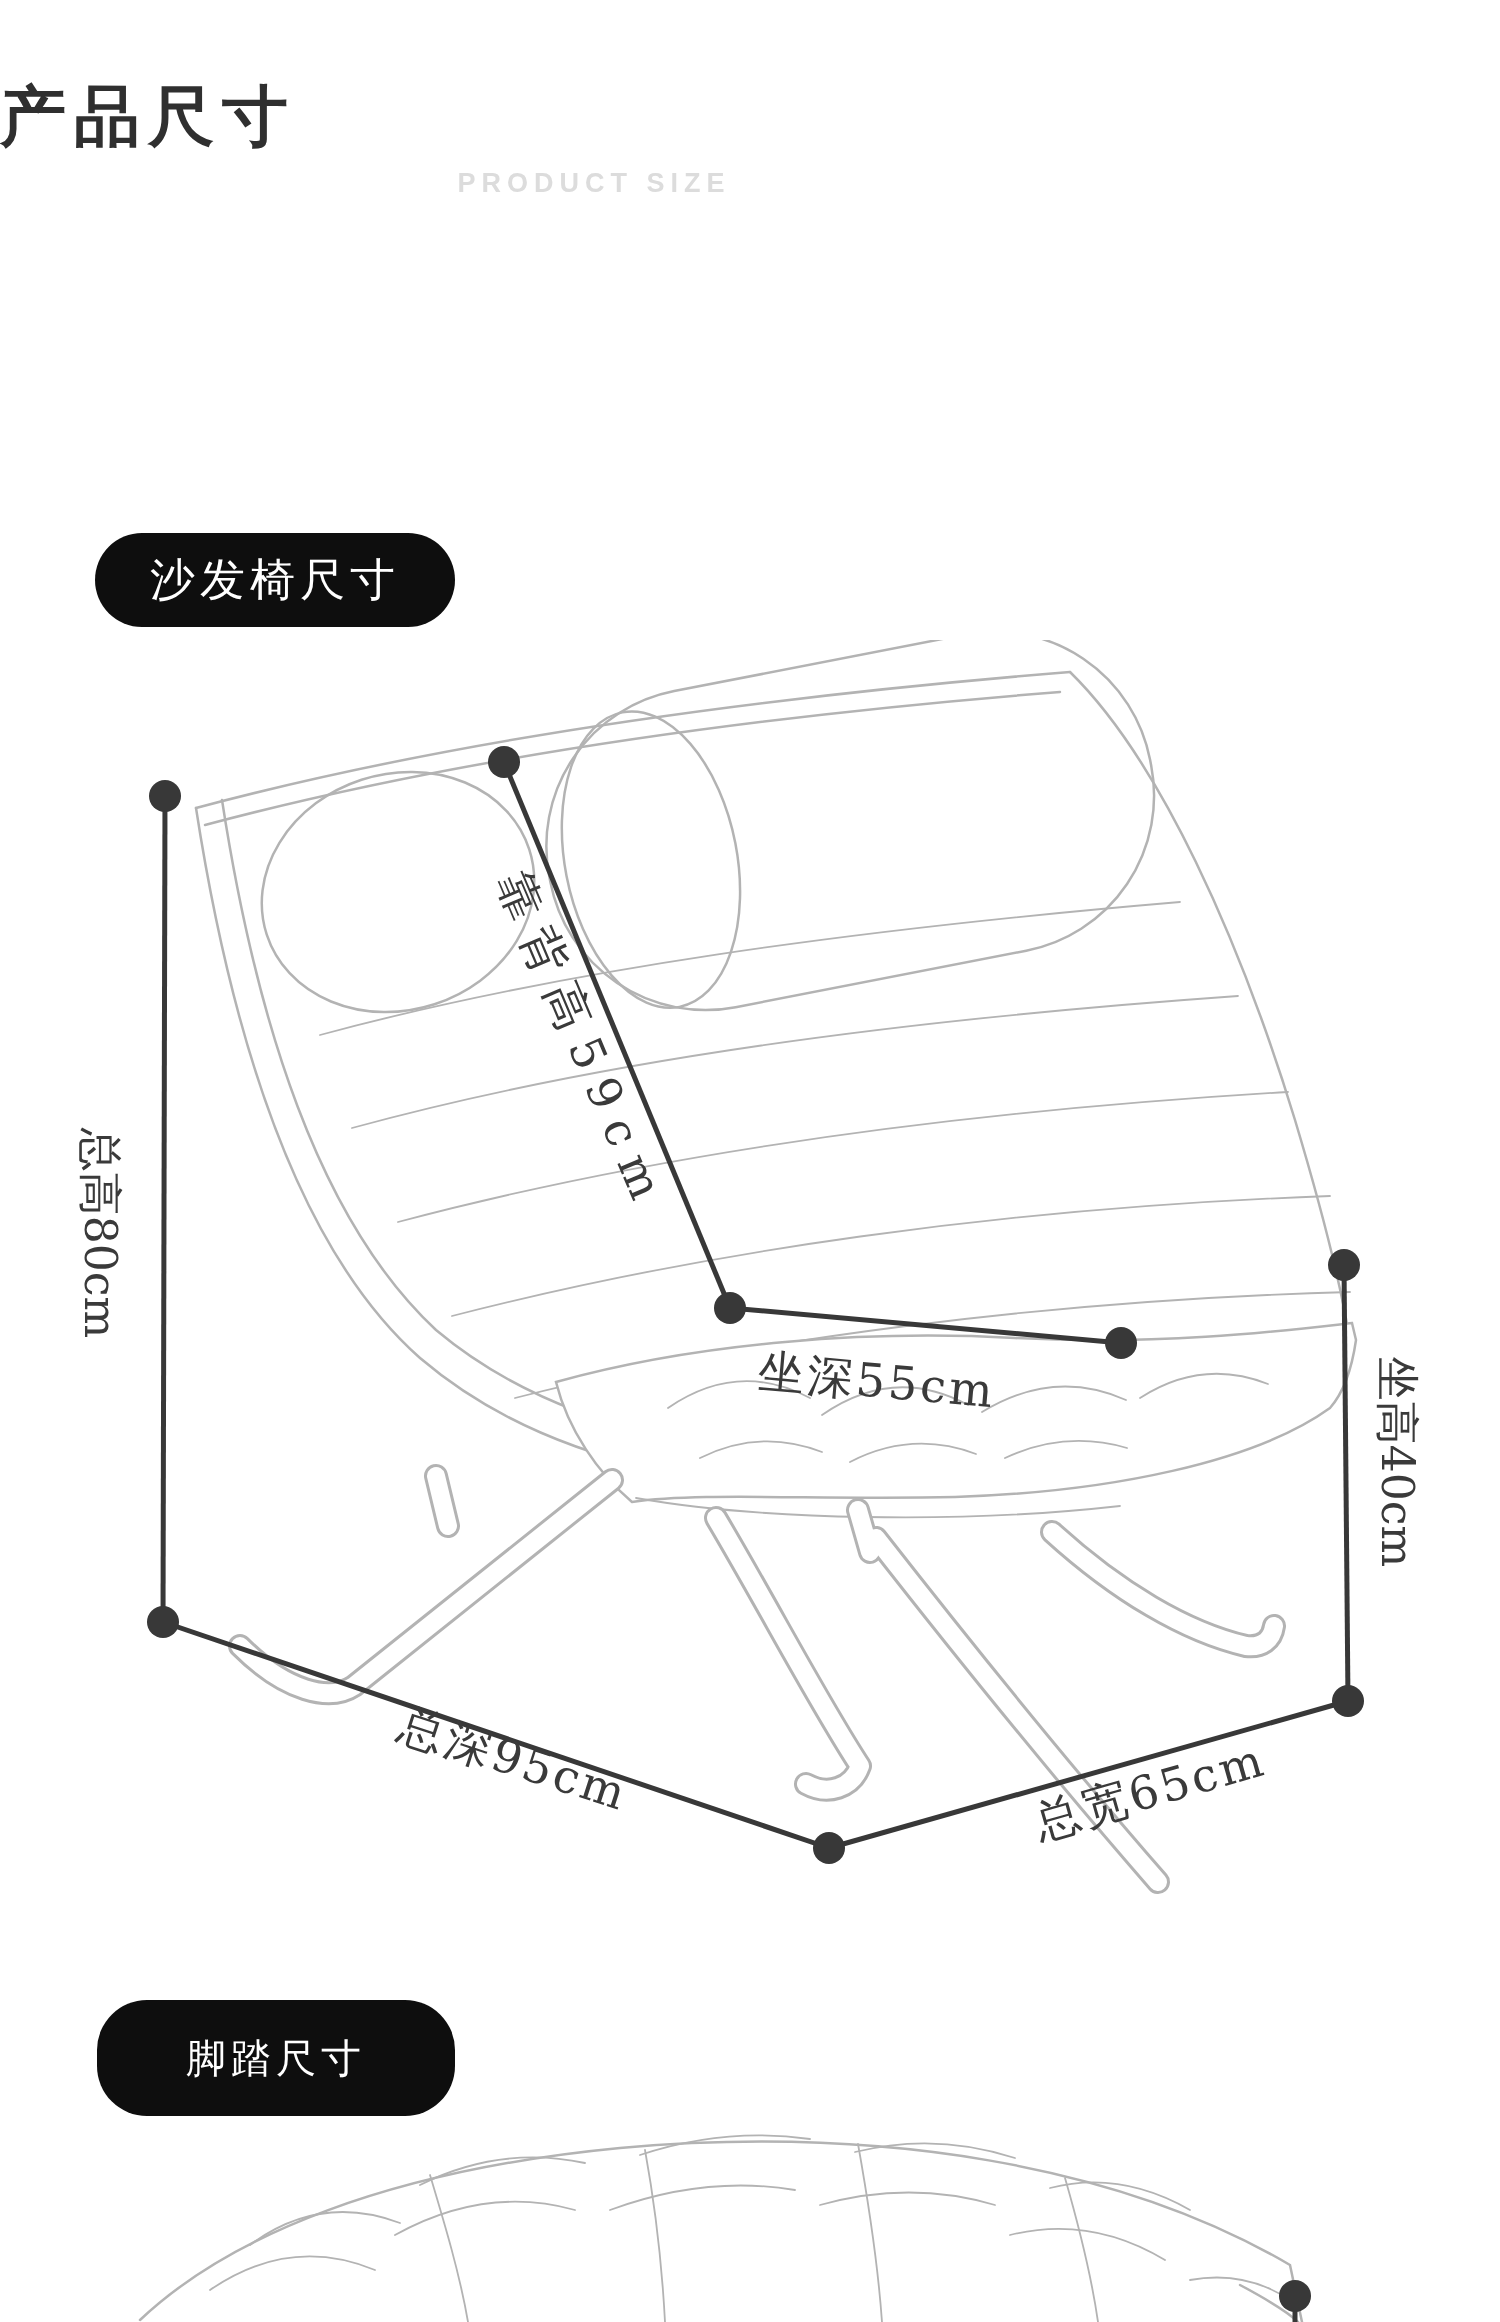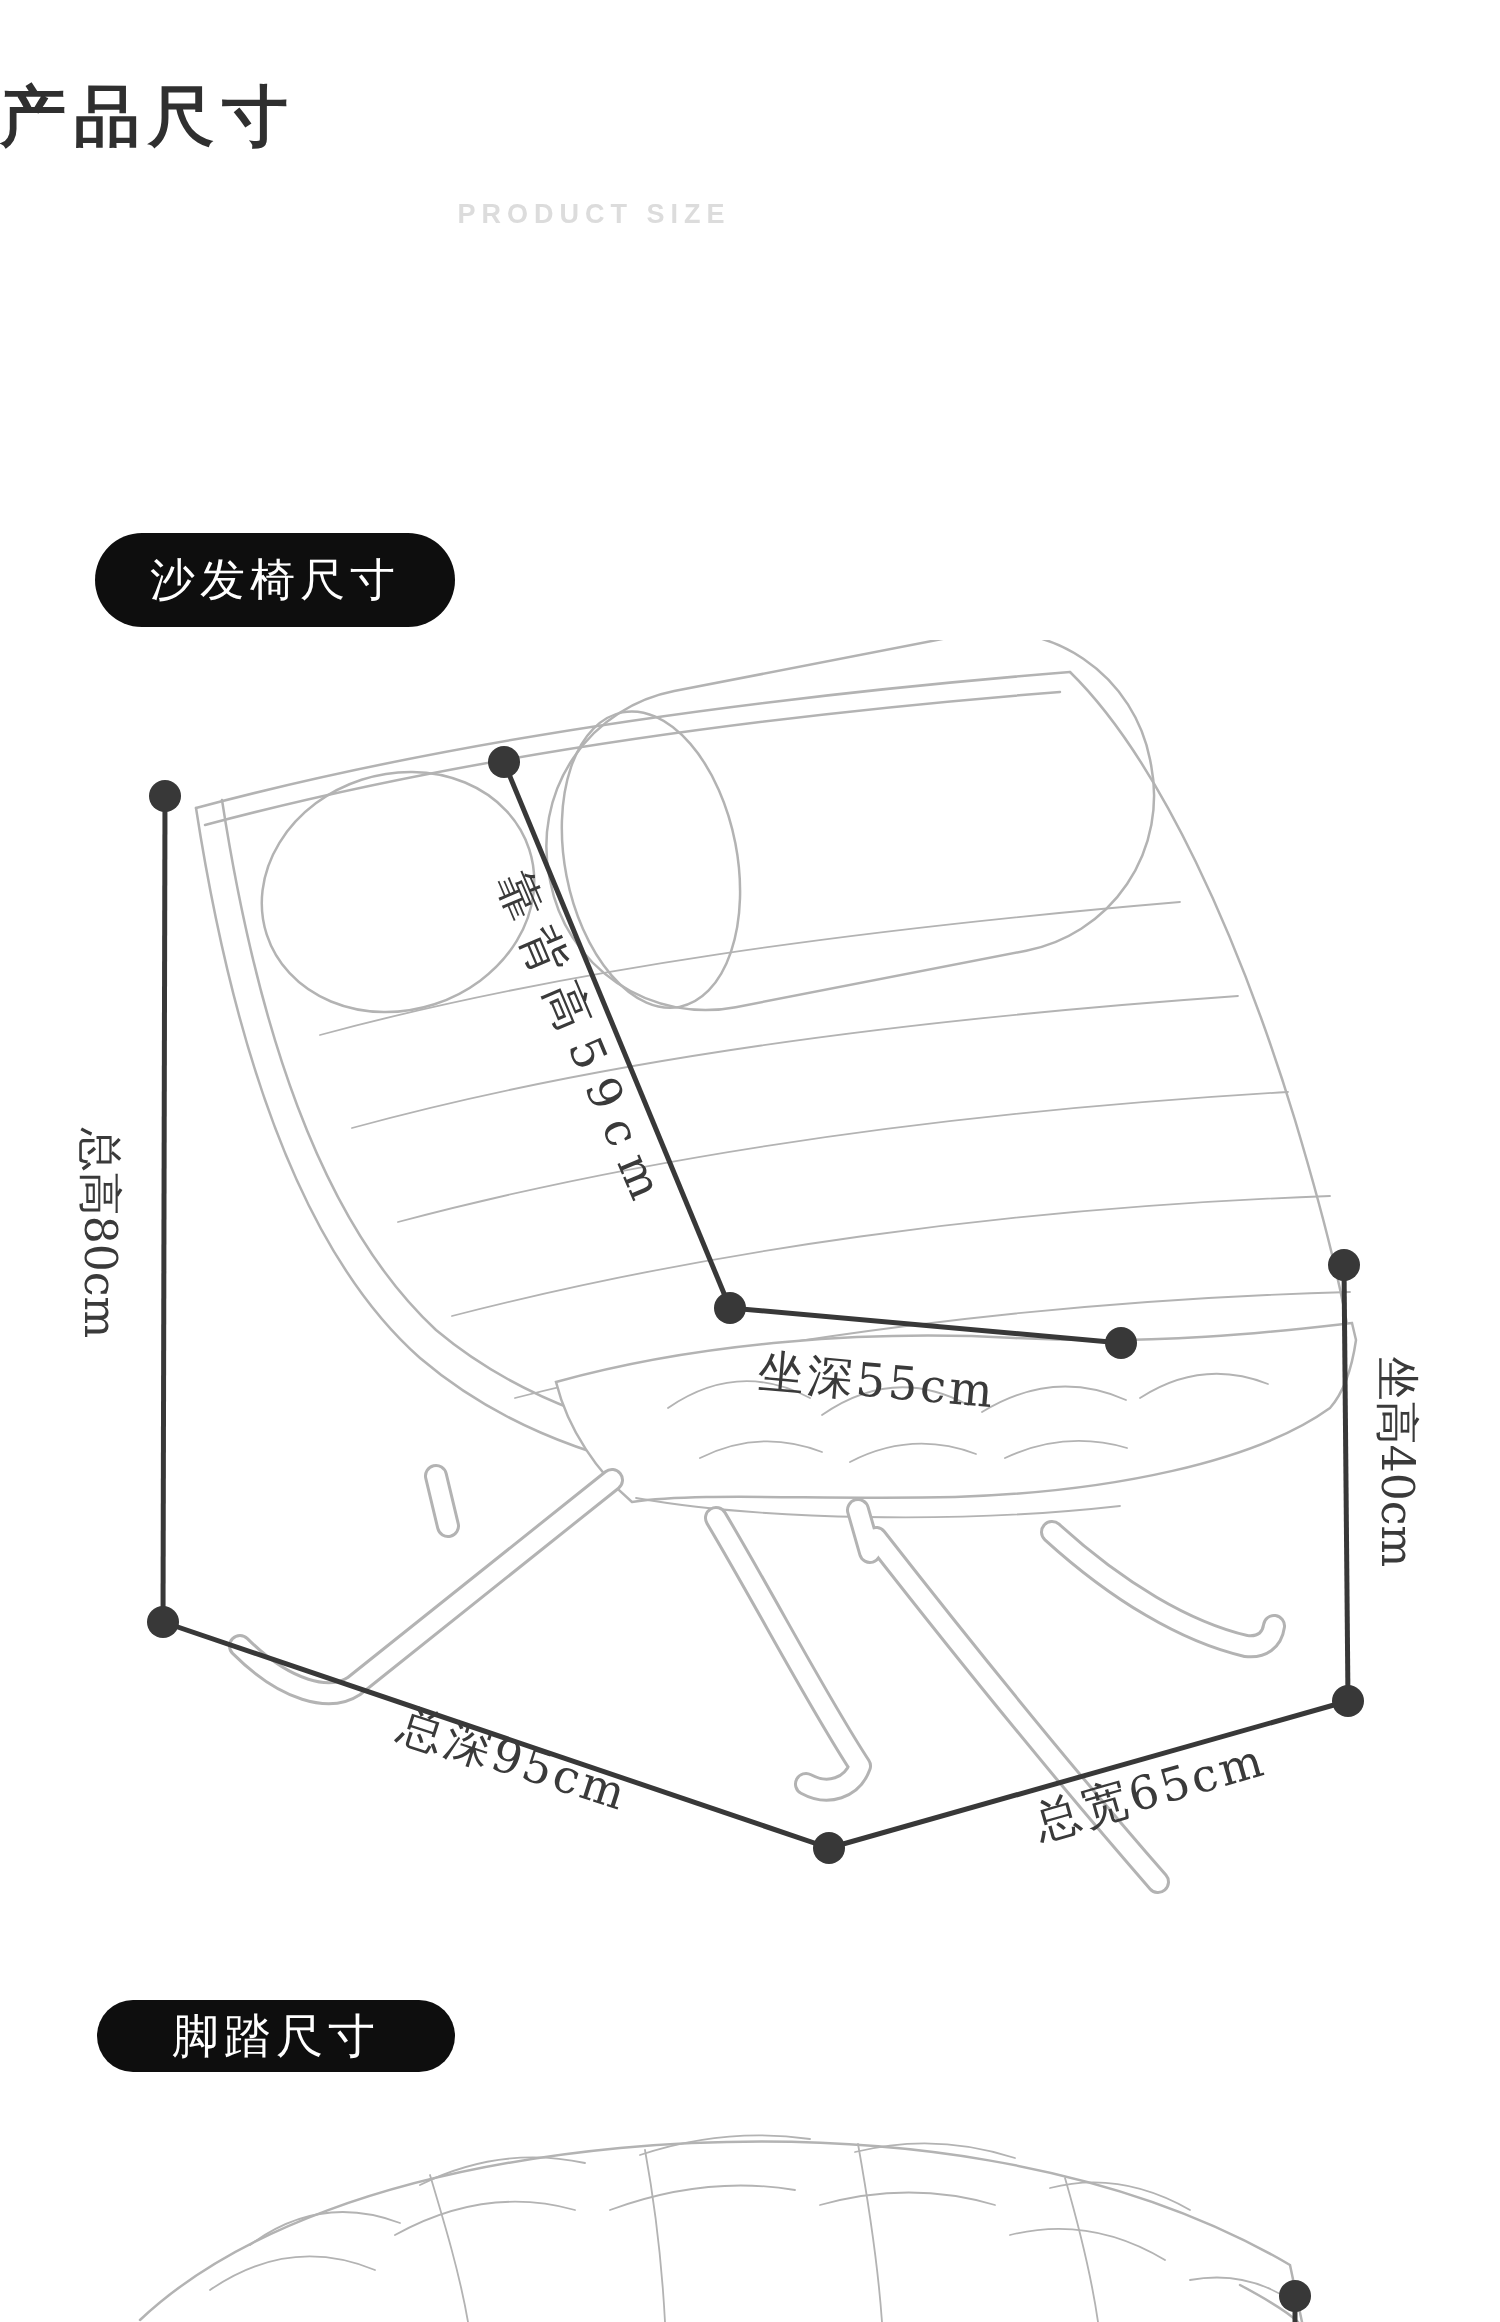"PRODUCT SIZE" .subtitle { margin-top: 31px -> none }
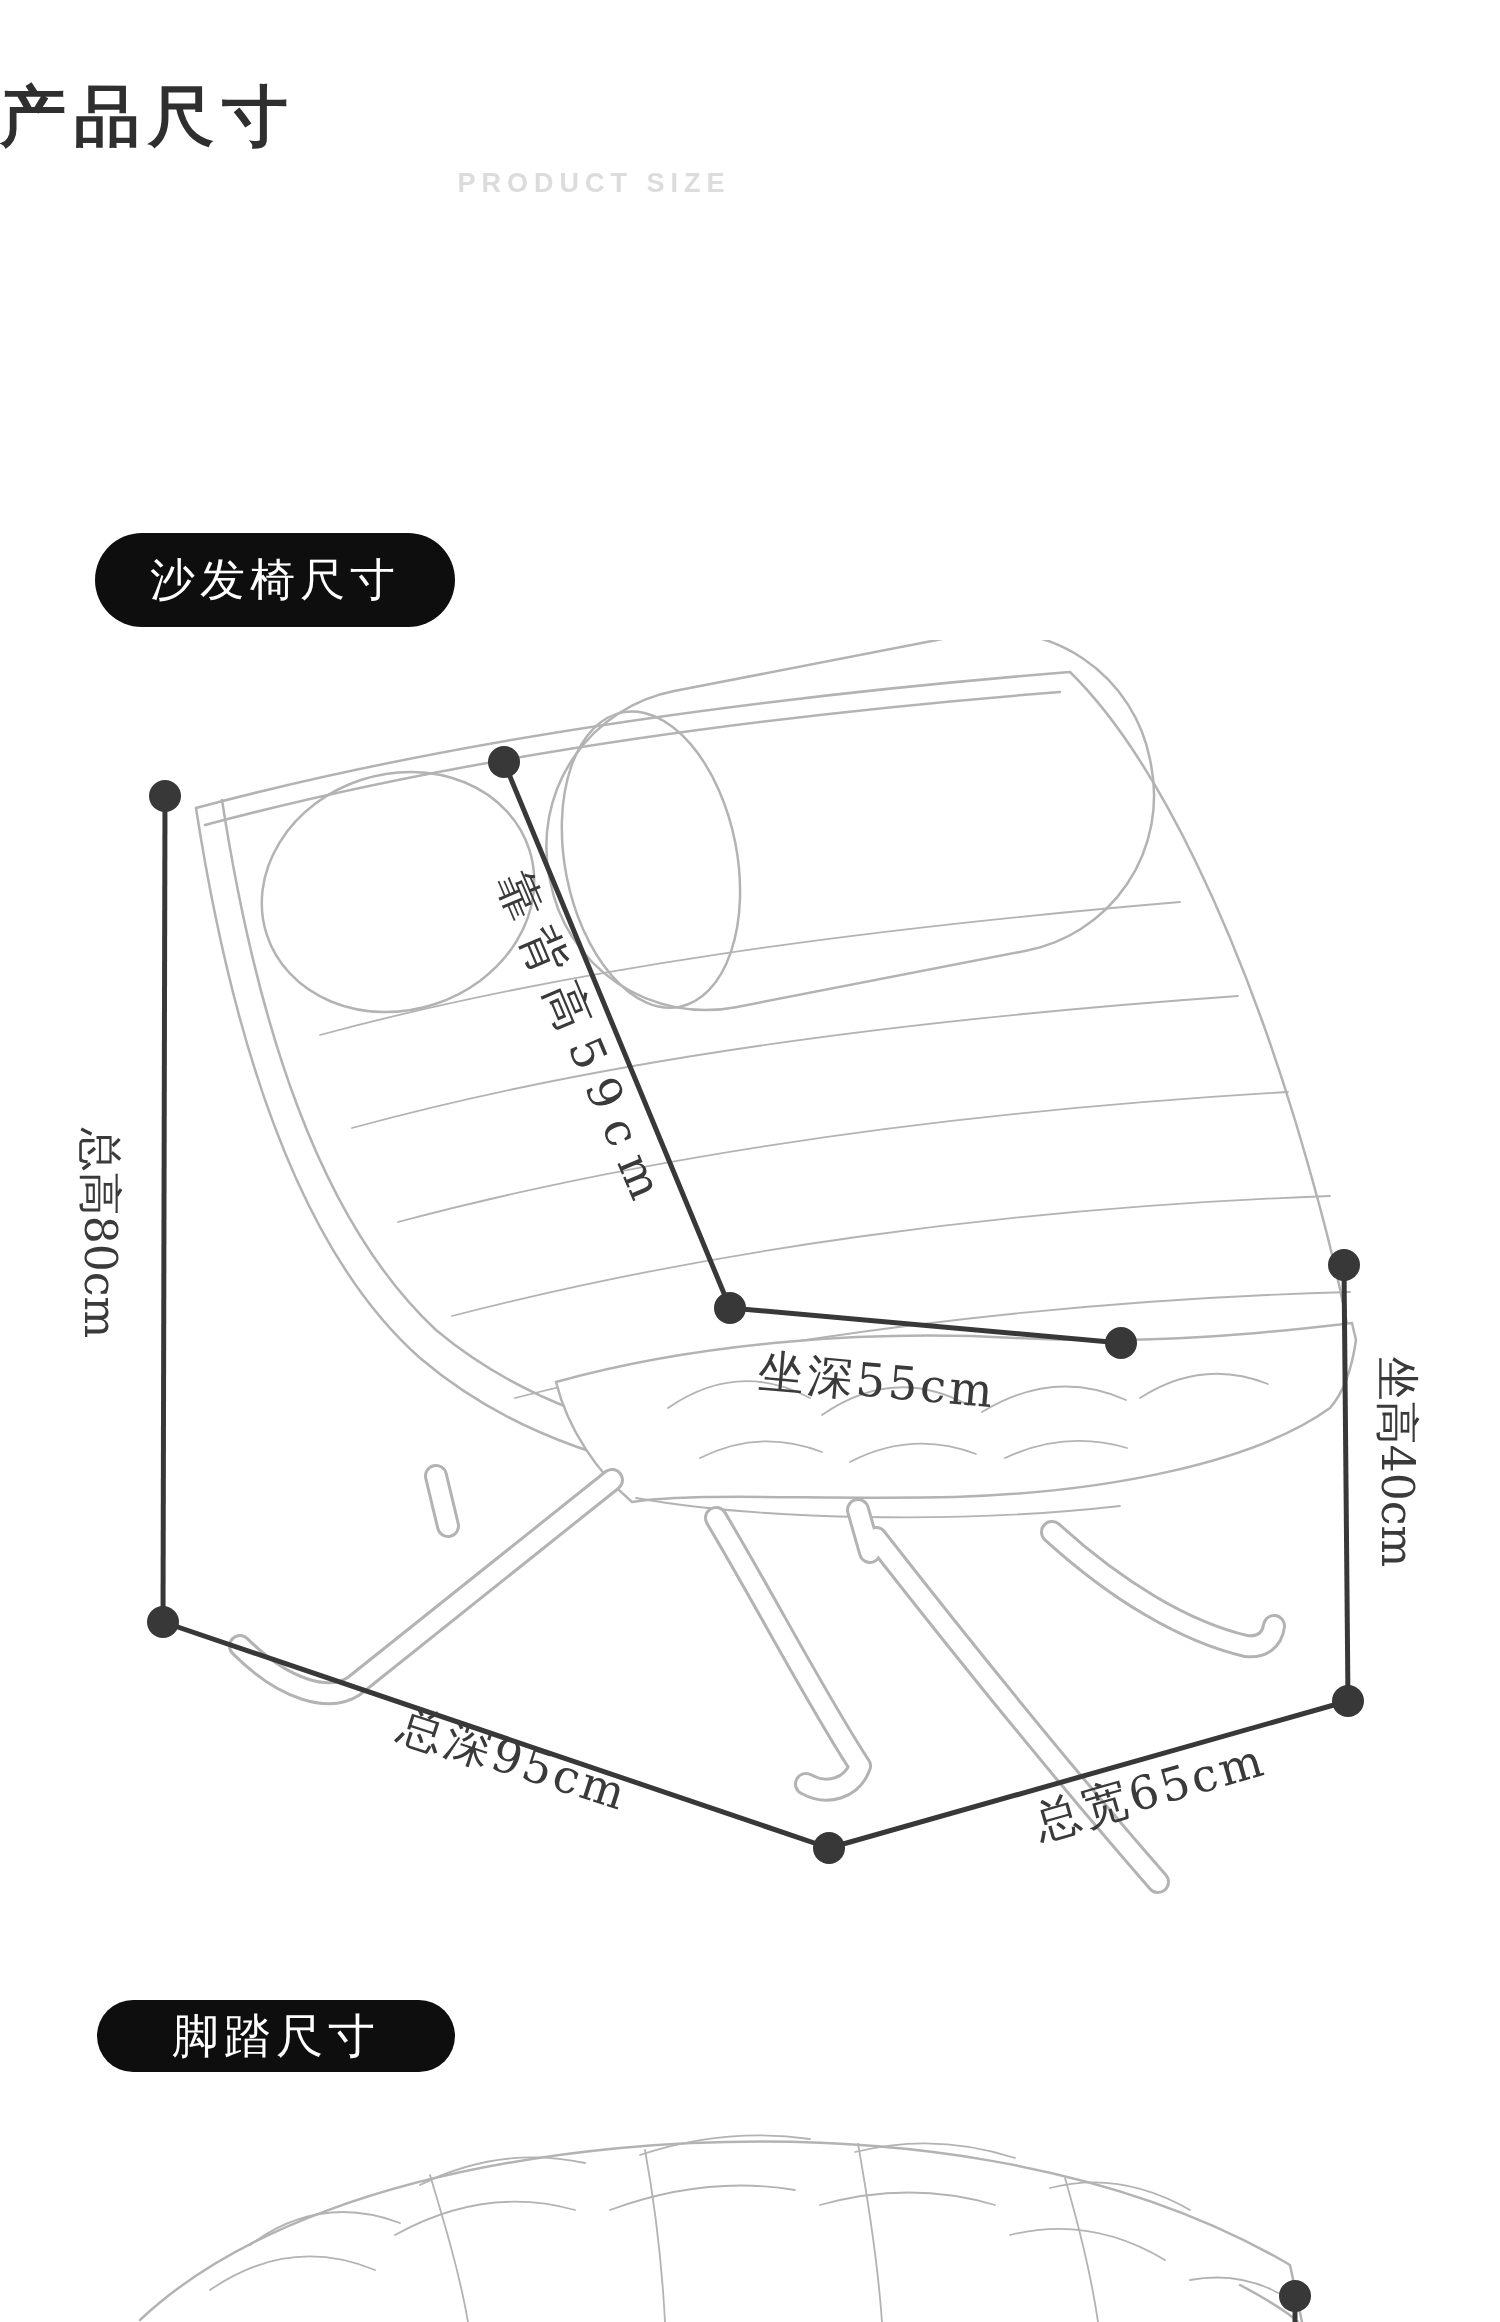"脚踏尺寸" .pill.foot { font-size: 47px -> 40px; height: 72px -> 116px }
